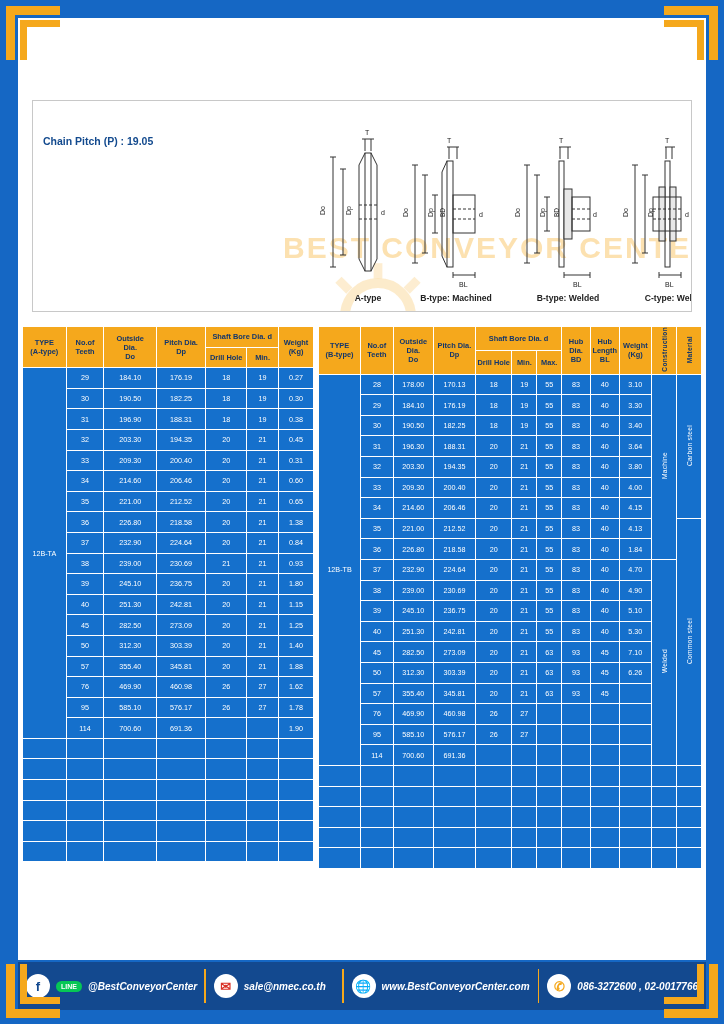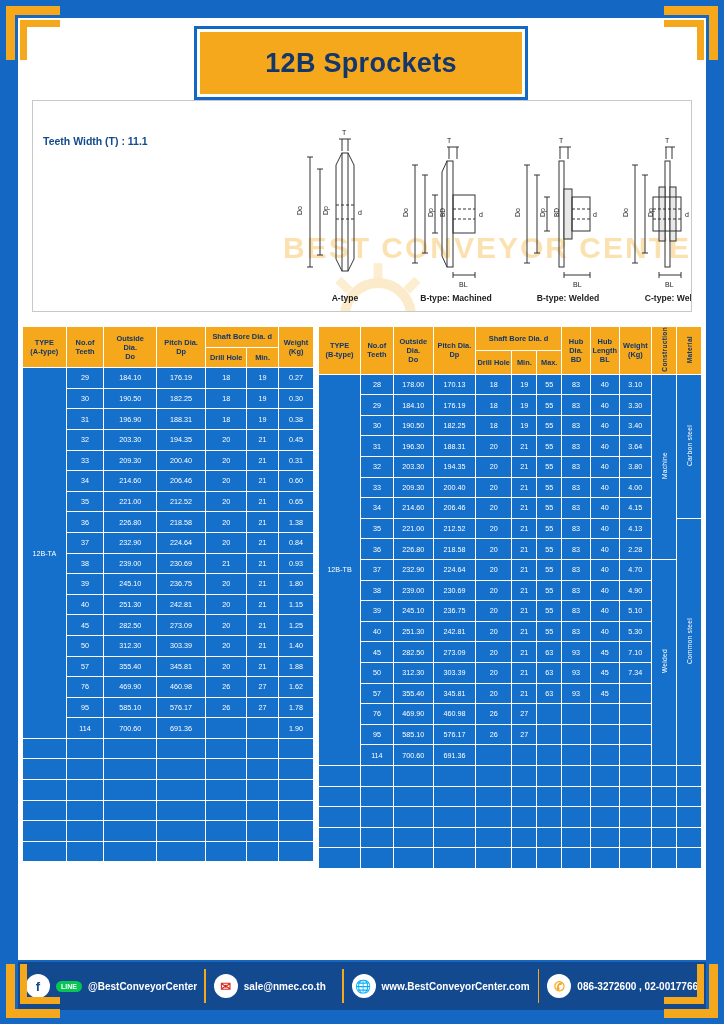"12B Sprockets" div.title-bar { html: <div> <span>12B Sprockets</span> </div> -> none }
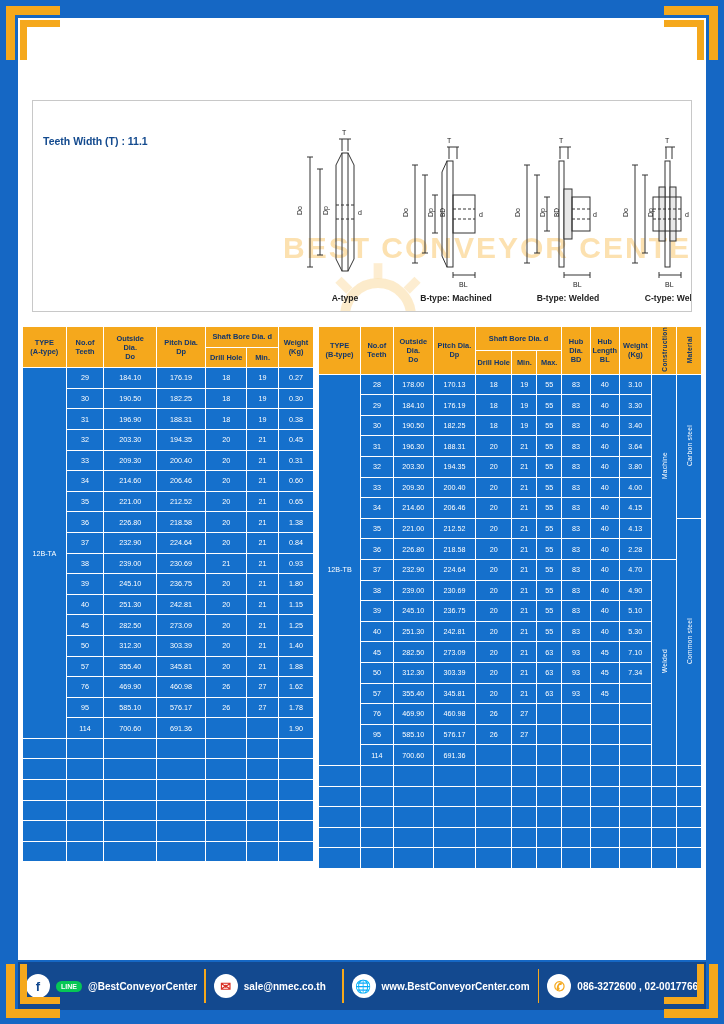"Chain Pitch (P) : 19.05" div { html: none -> <div>Chain Pitch (P) : 19.05</div> }
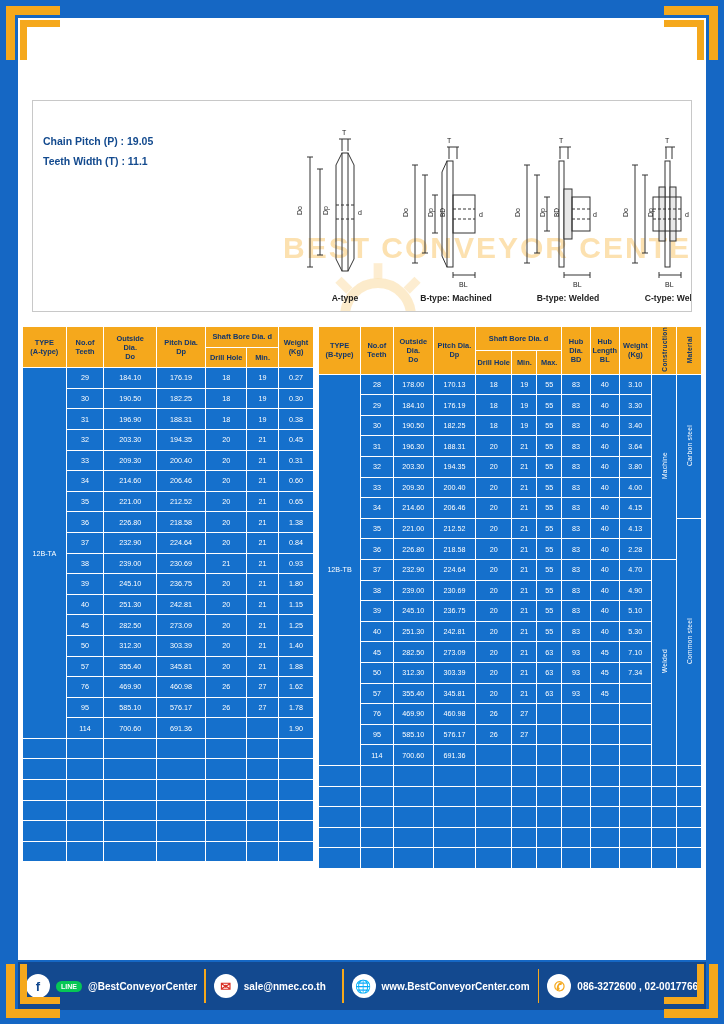"Teeth Width (T) : 11.1" div { html: <div>Teeth Width (T) : 11.1</div> -> none }
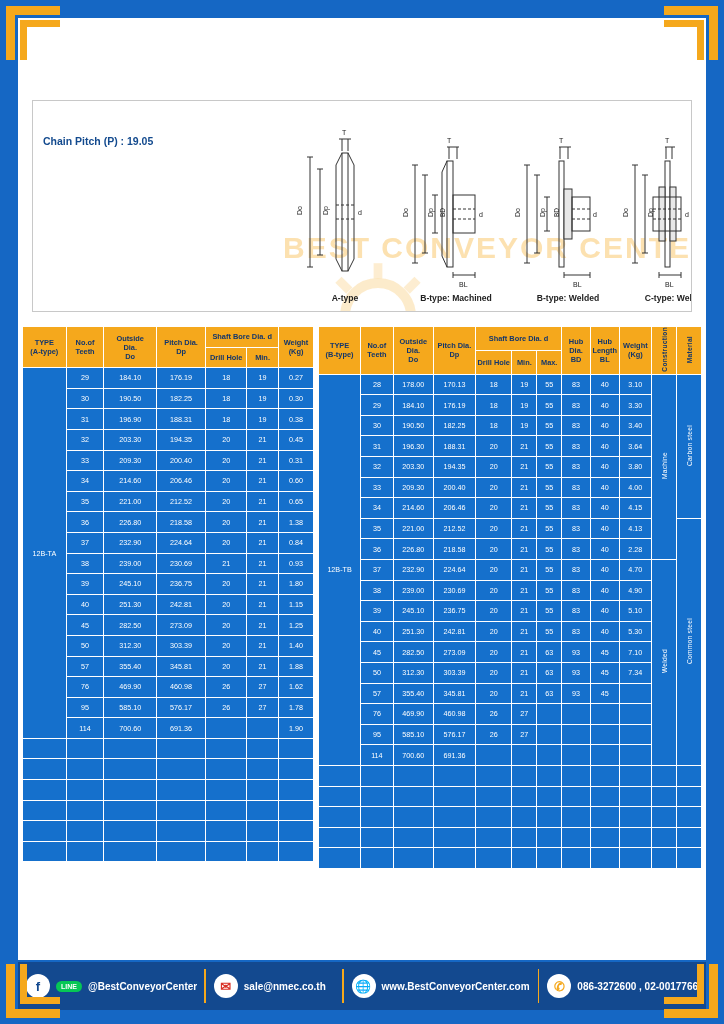"A-type" div.dg { left: 9px -> 32px }
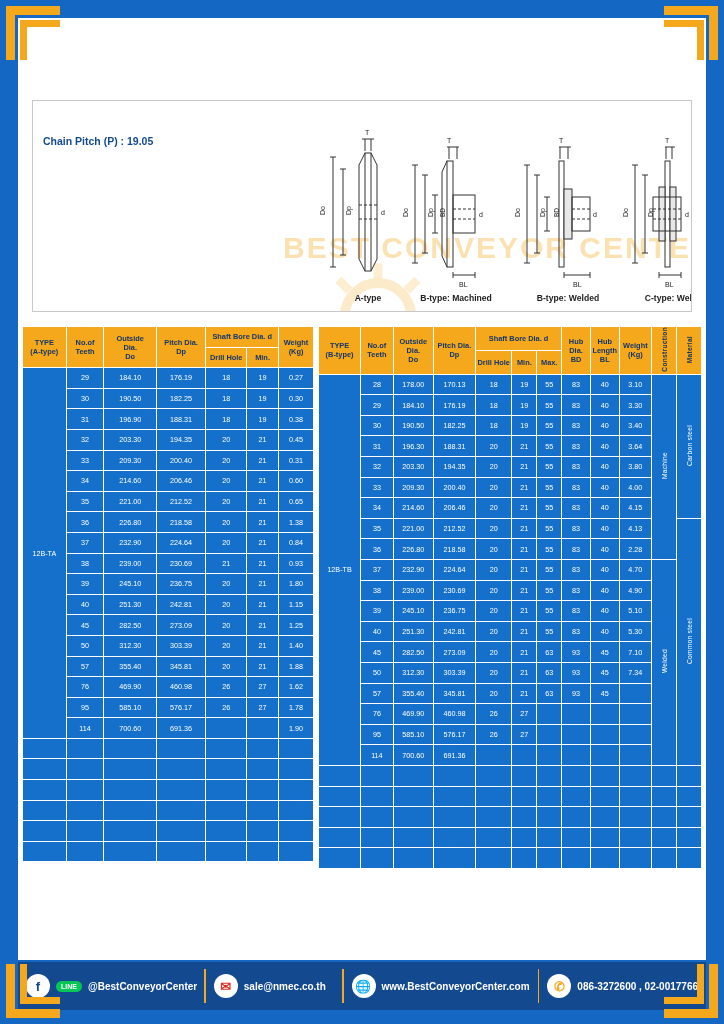"2.28" td { text: 2.28 -> 1.84 }
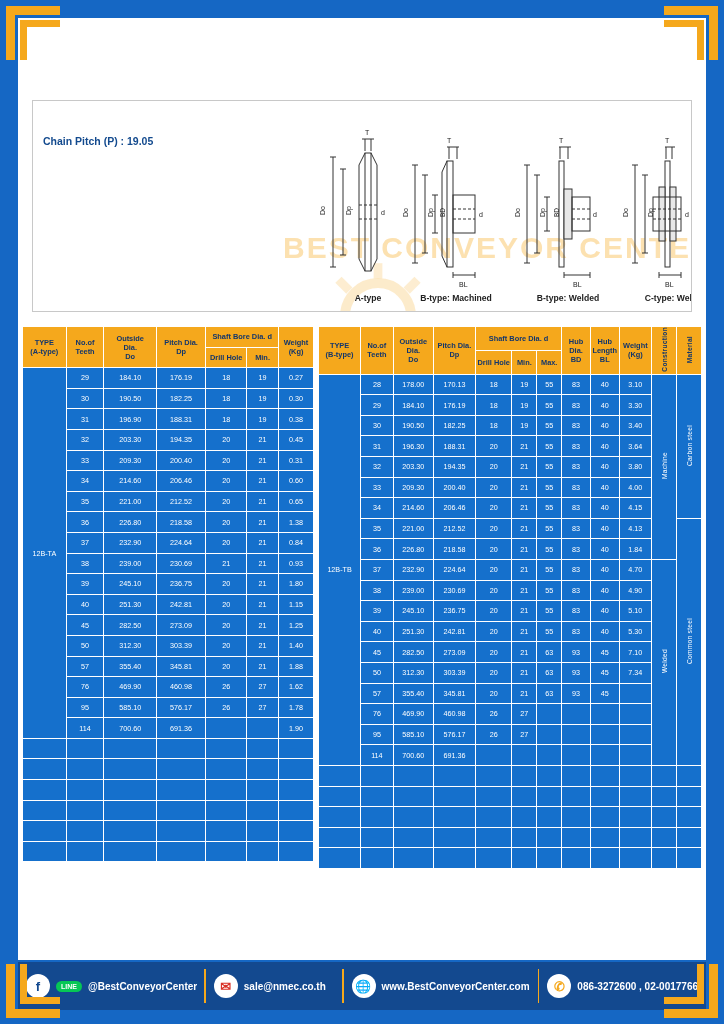"7.34" td { text: 7.34 -> 6.26 }
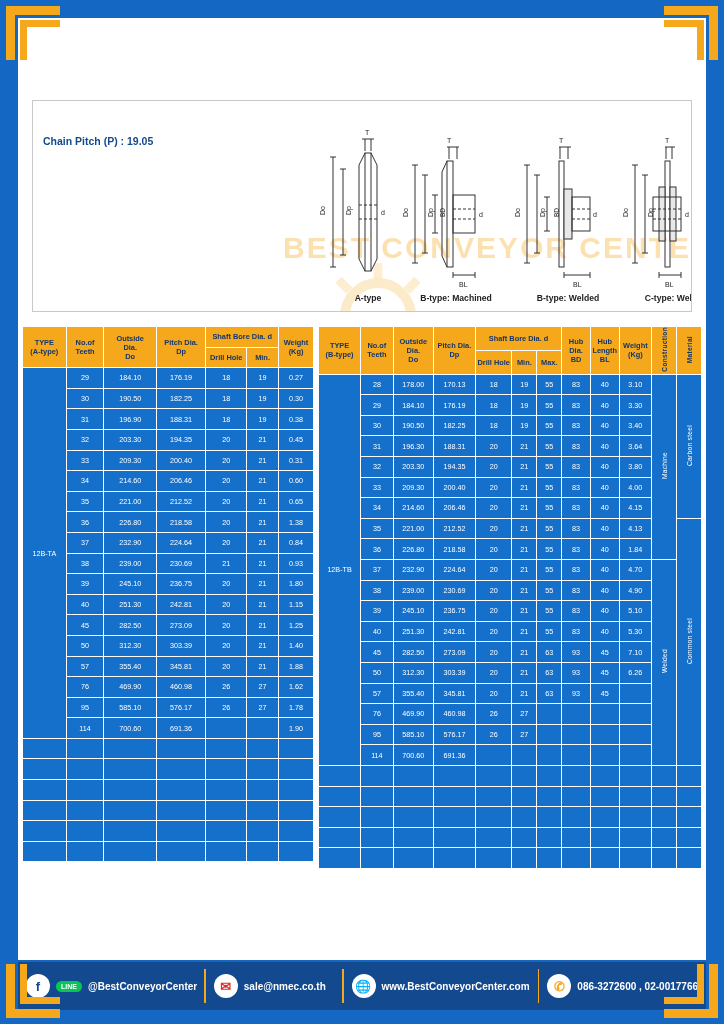"@BestConveyorCenter" .footer-text { font-style: none -> italic }
